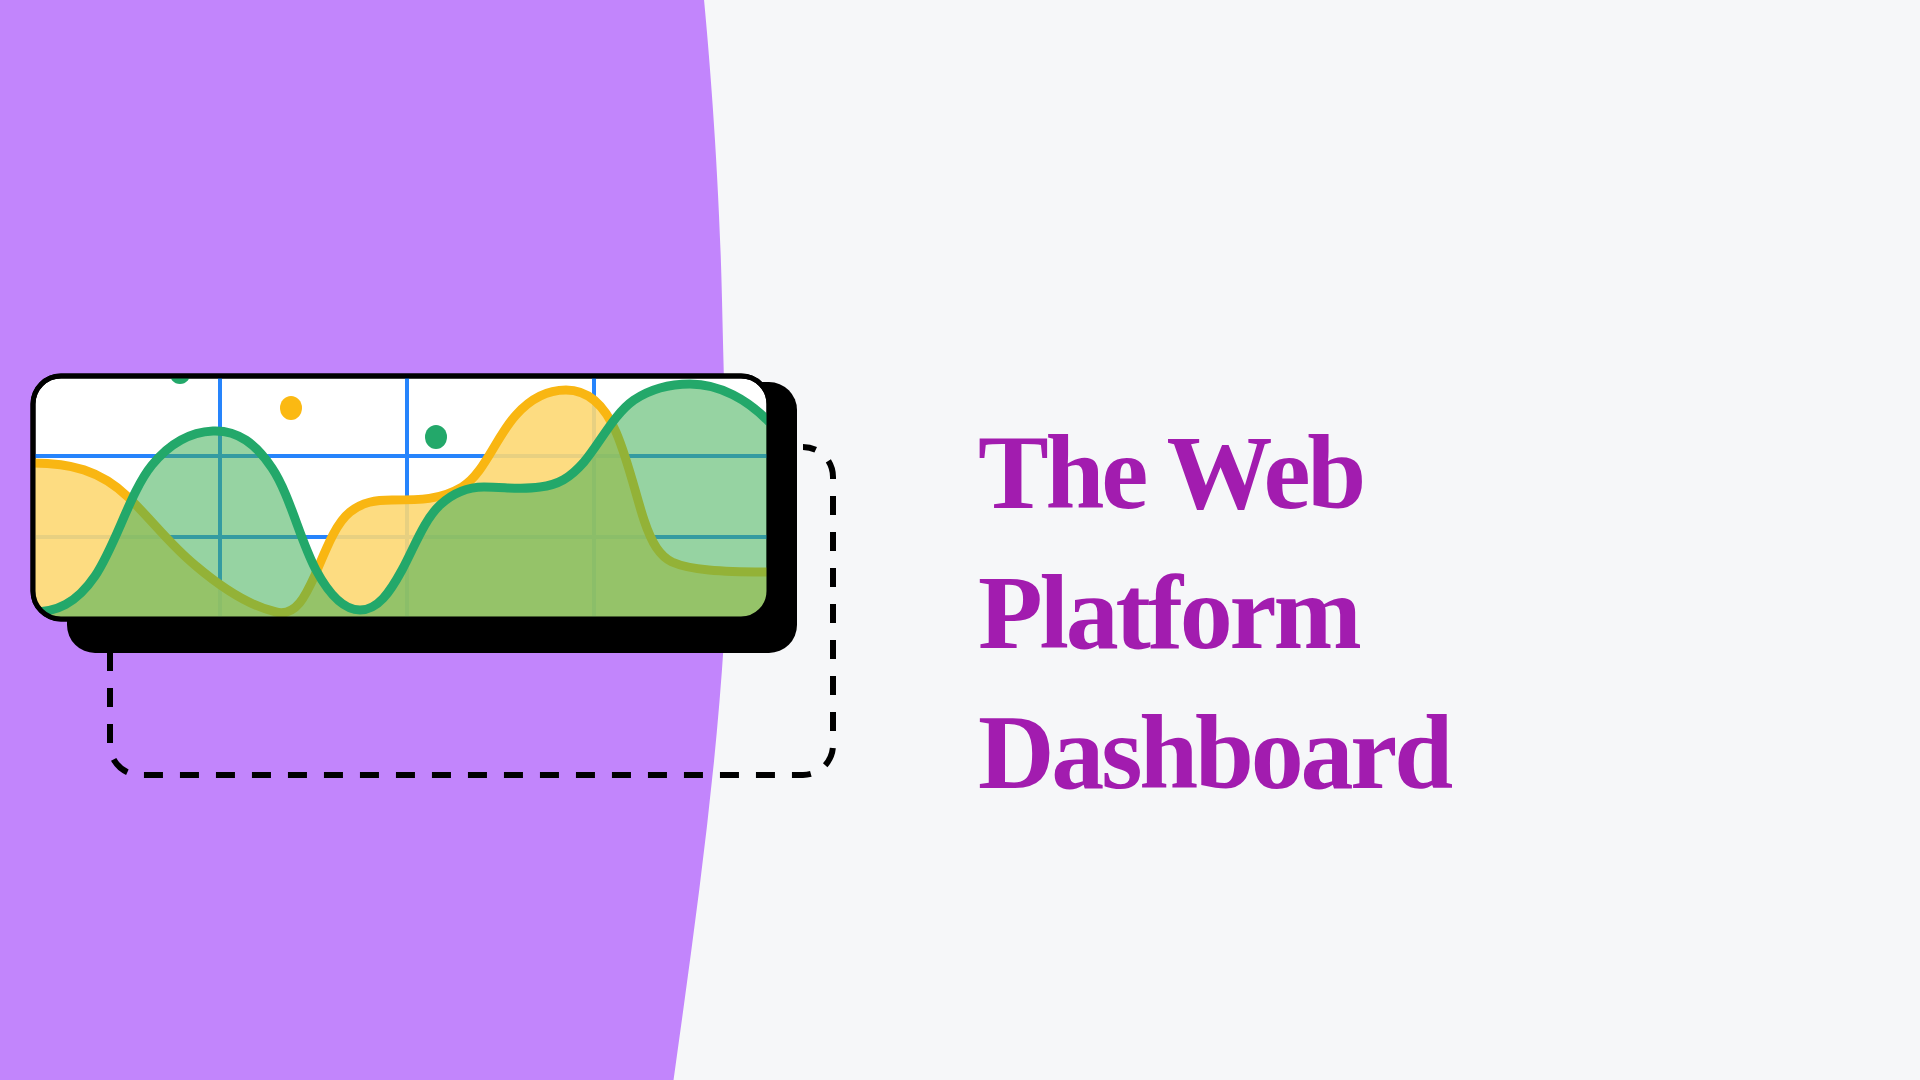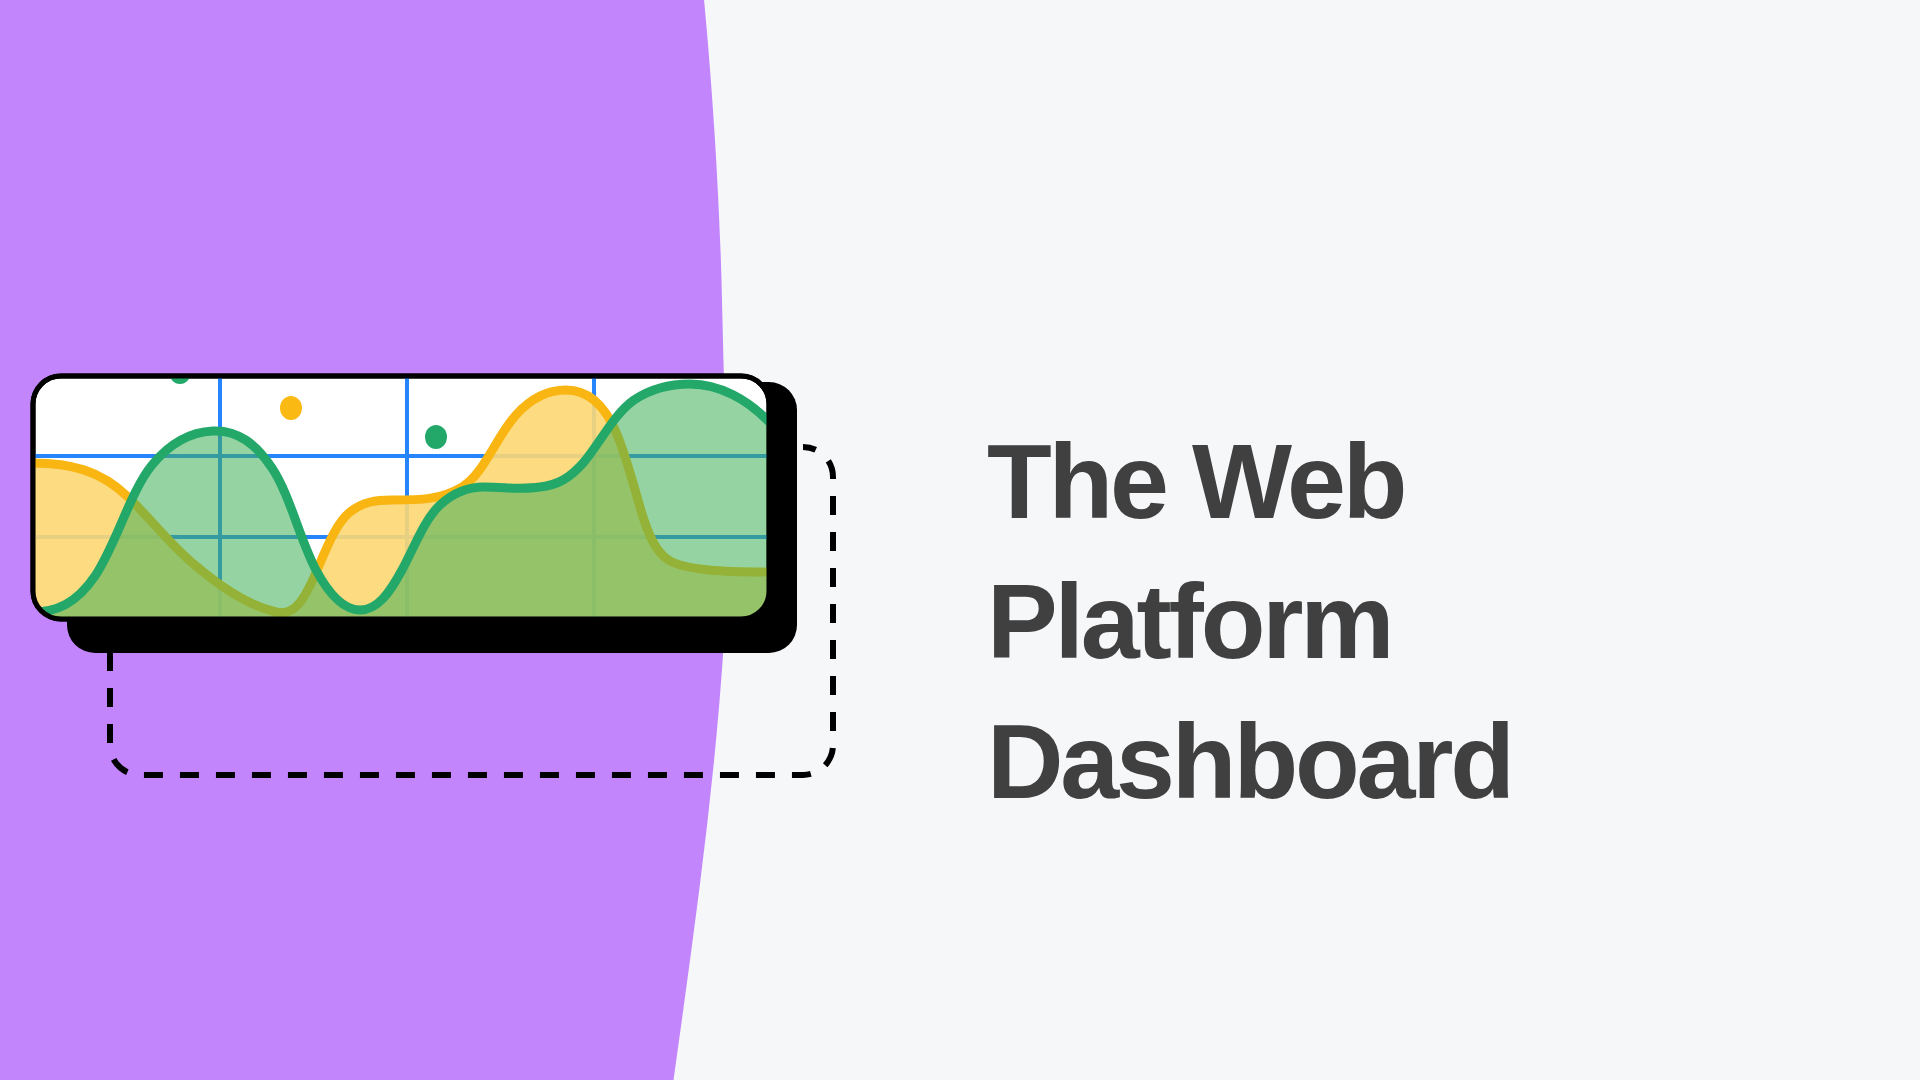"The Web" #hero-title { color: #404040 -> #a21caf; font-family: Liberation Sans, sans-serif -> Liberation Serif, serif; margin: 12px -> 3px }
